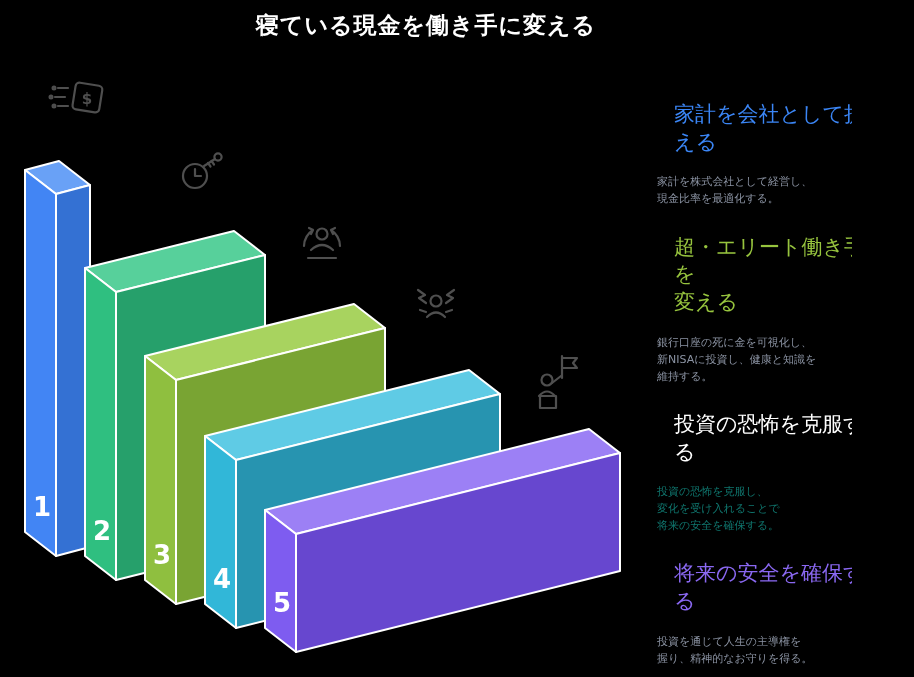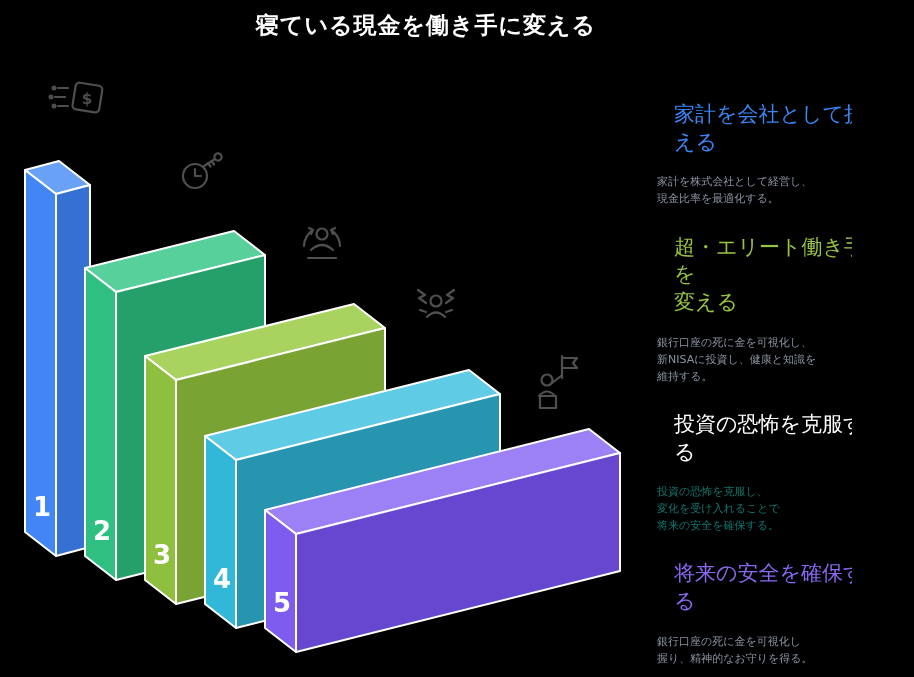"銀行口座の死に金を可視化し" p { text: 銀行口座の死に金を可視化し -> 投資を通じて人生の主導権を }
